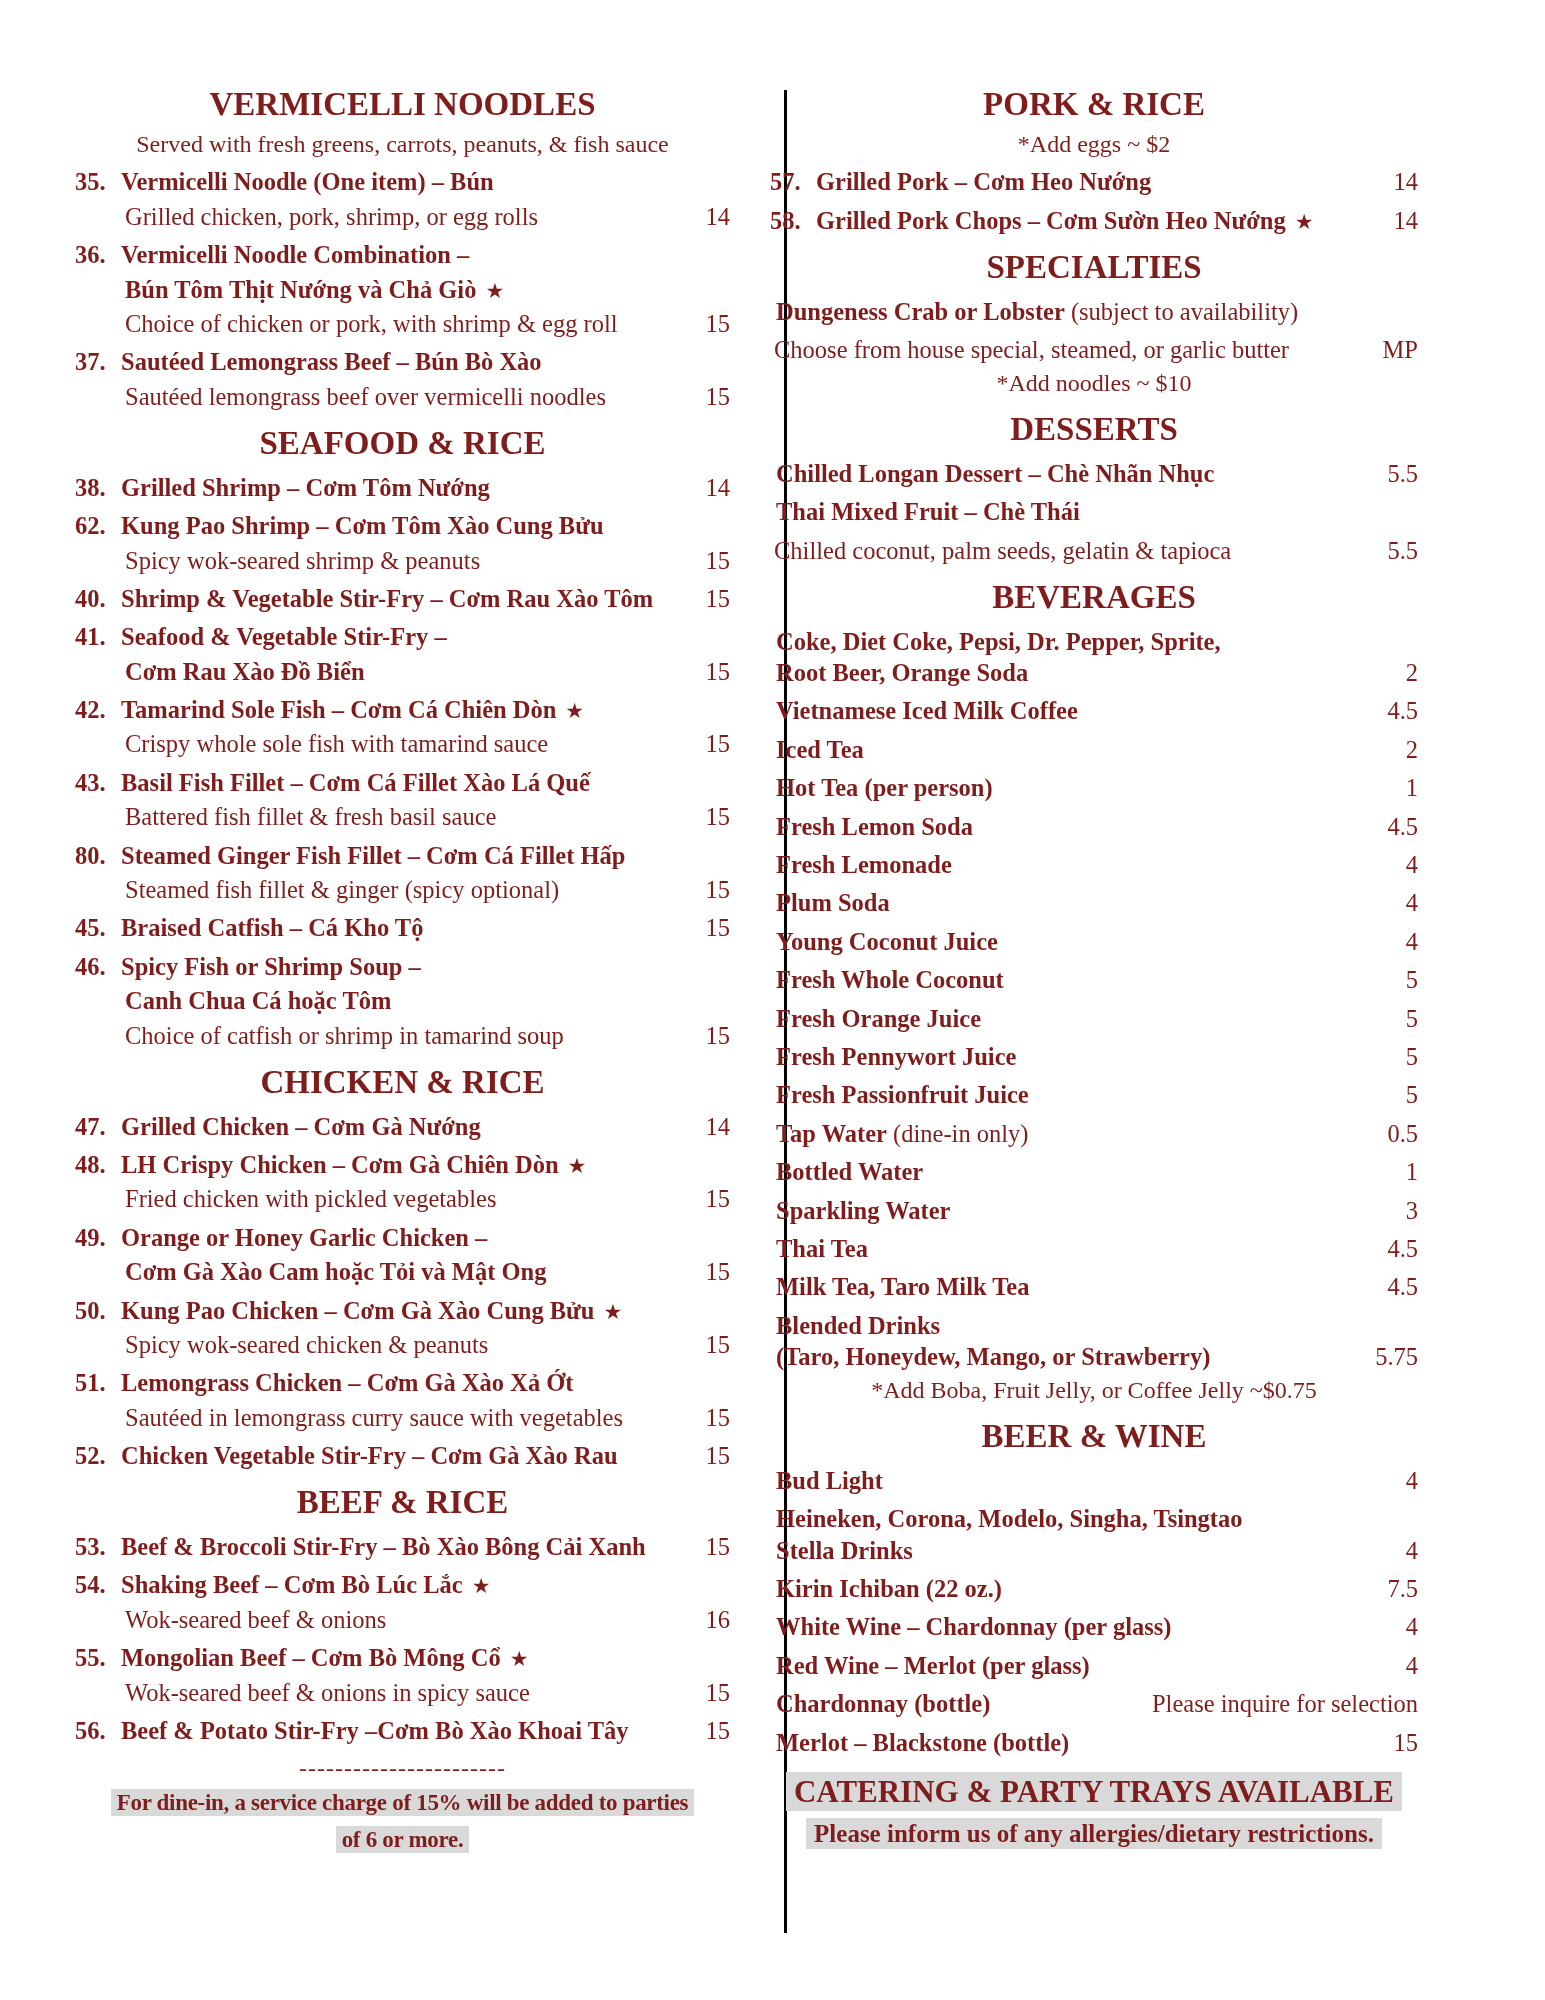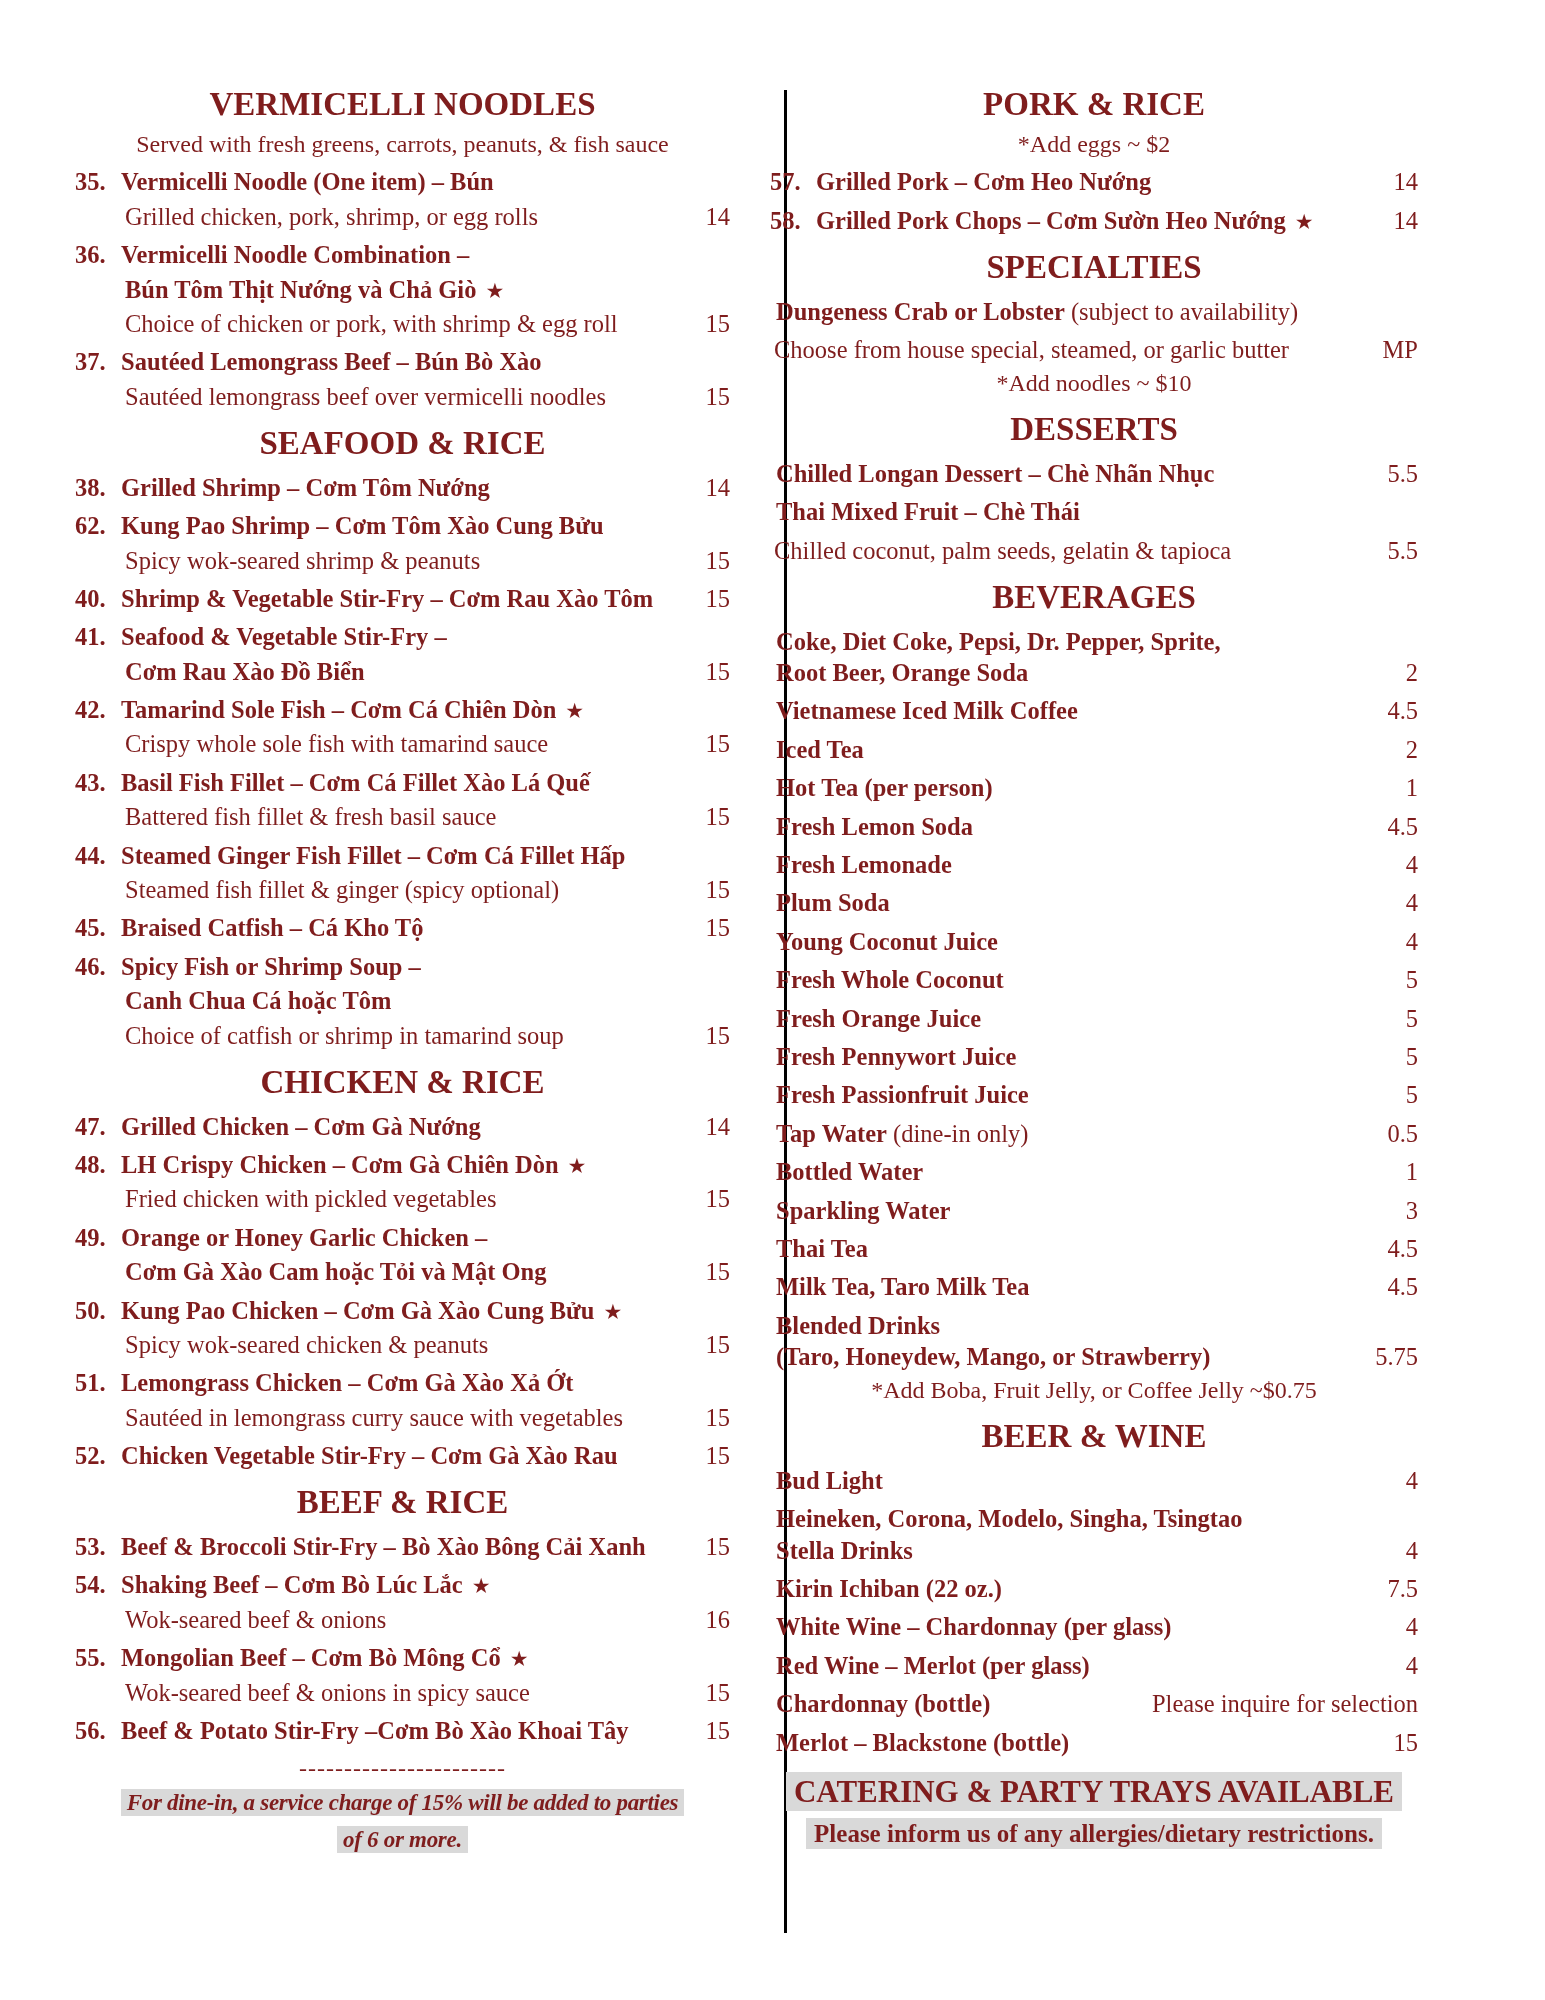"44." span.num { text: 44 -> 80 }
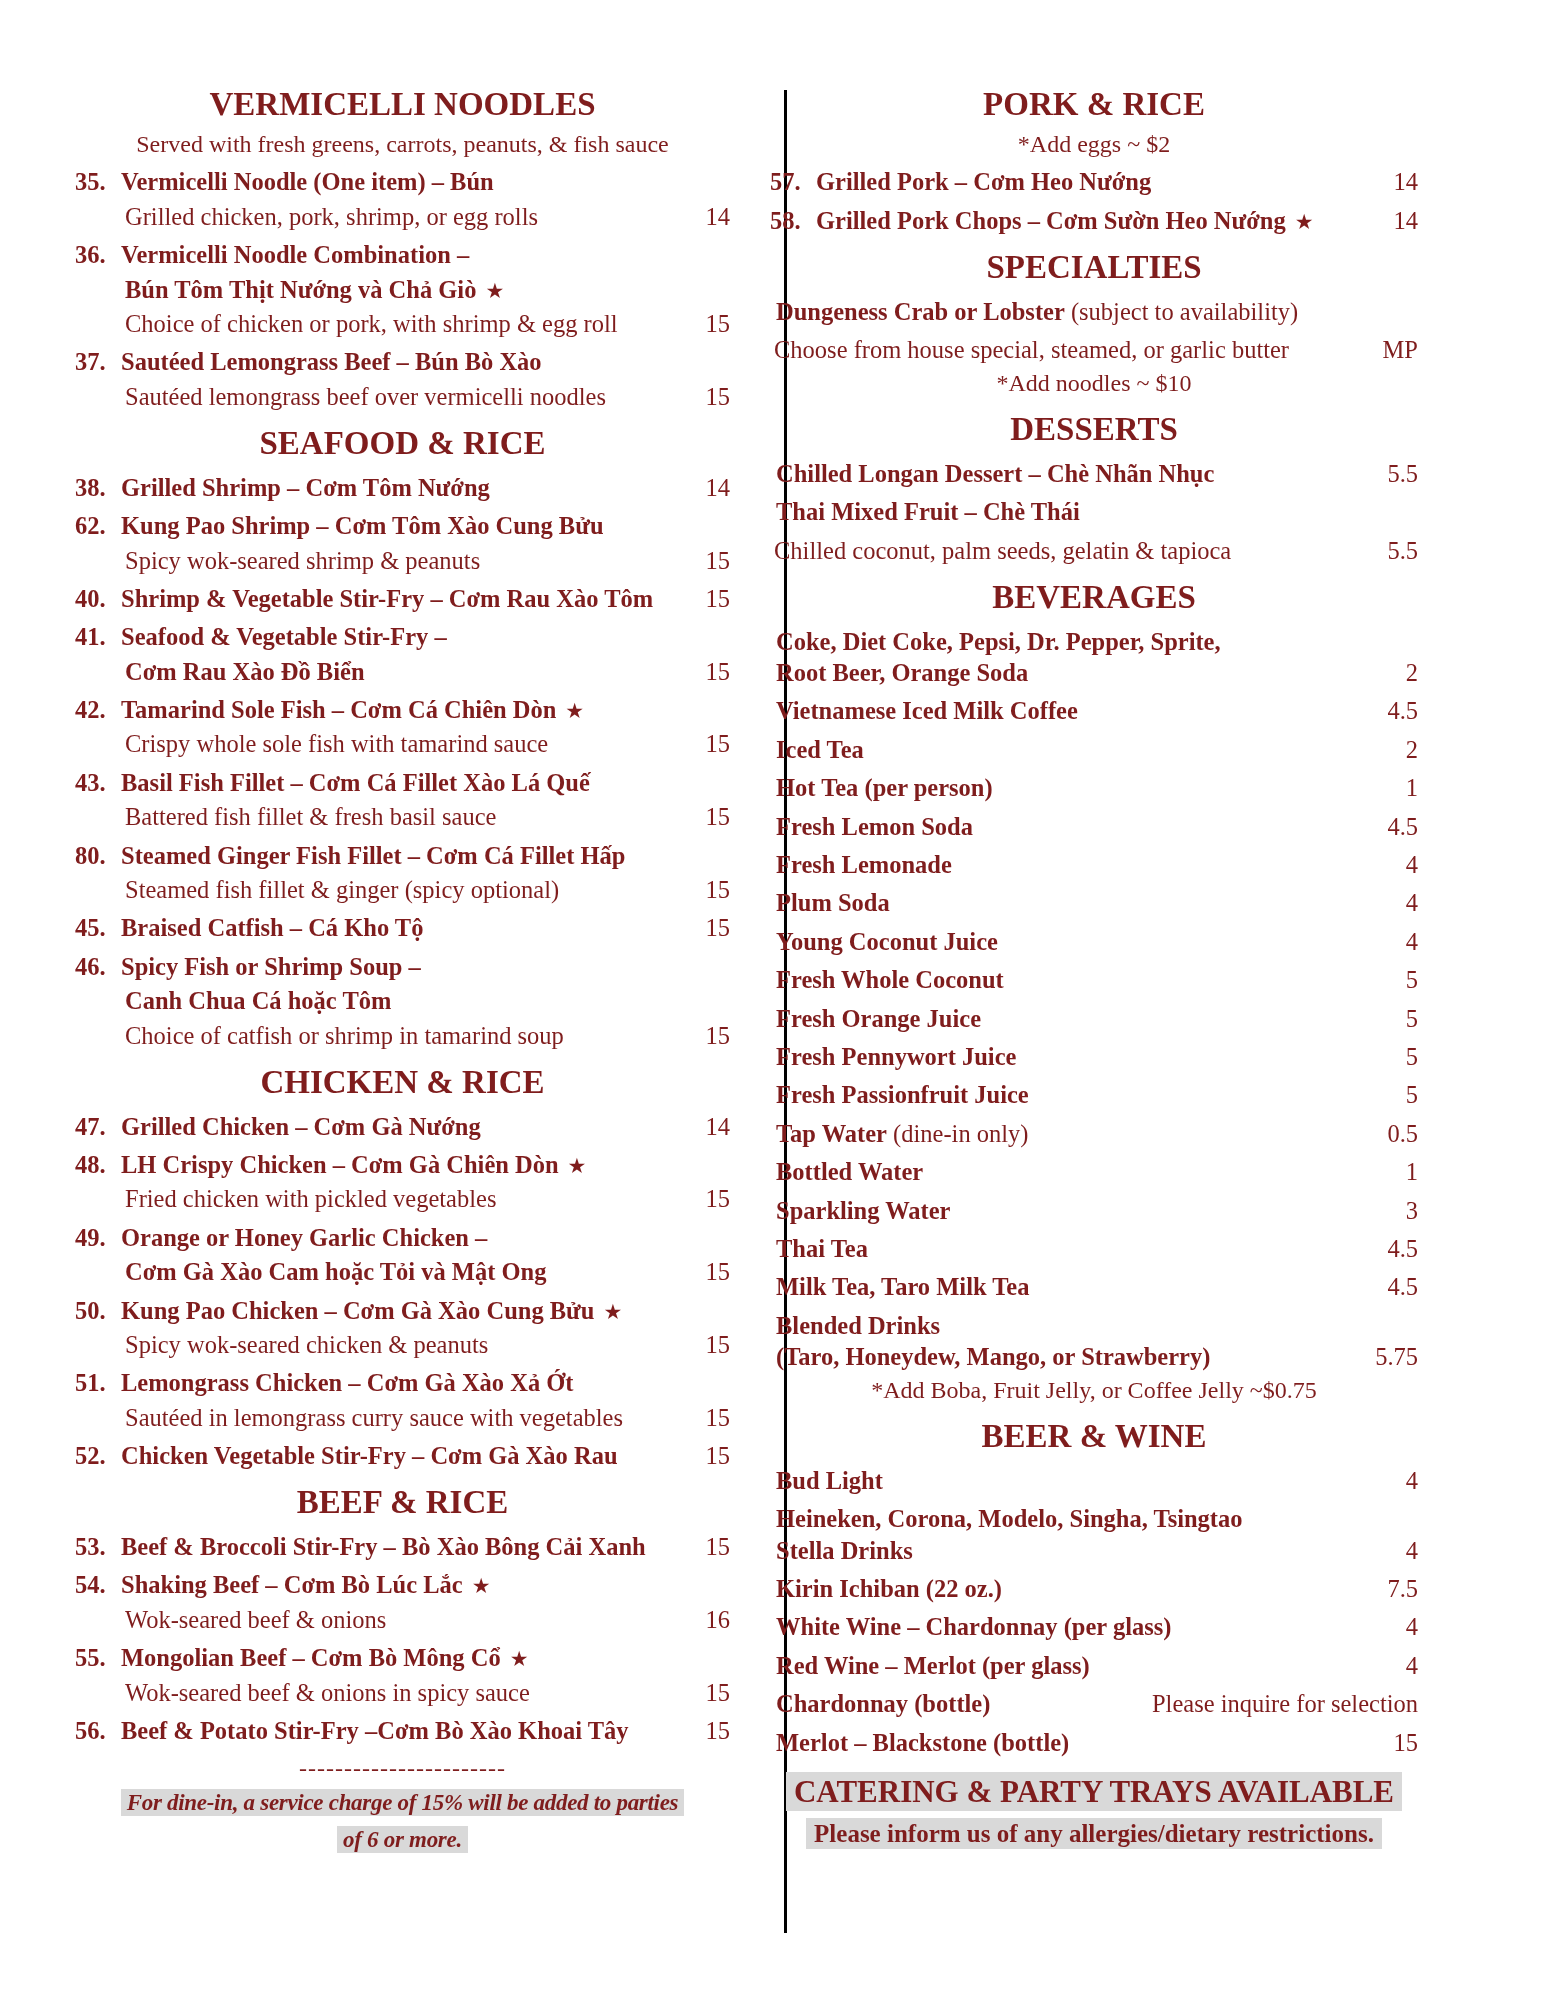"For dine-in, a service charge" .footnote .hl { font-style: italic -> none }
